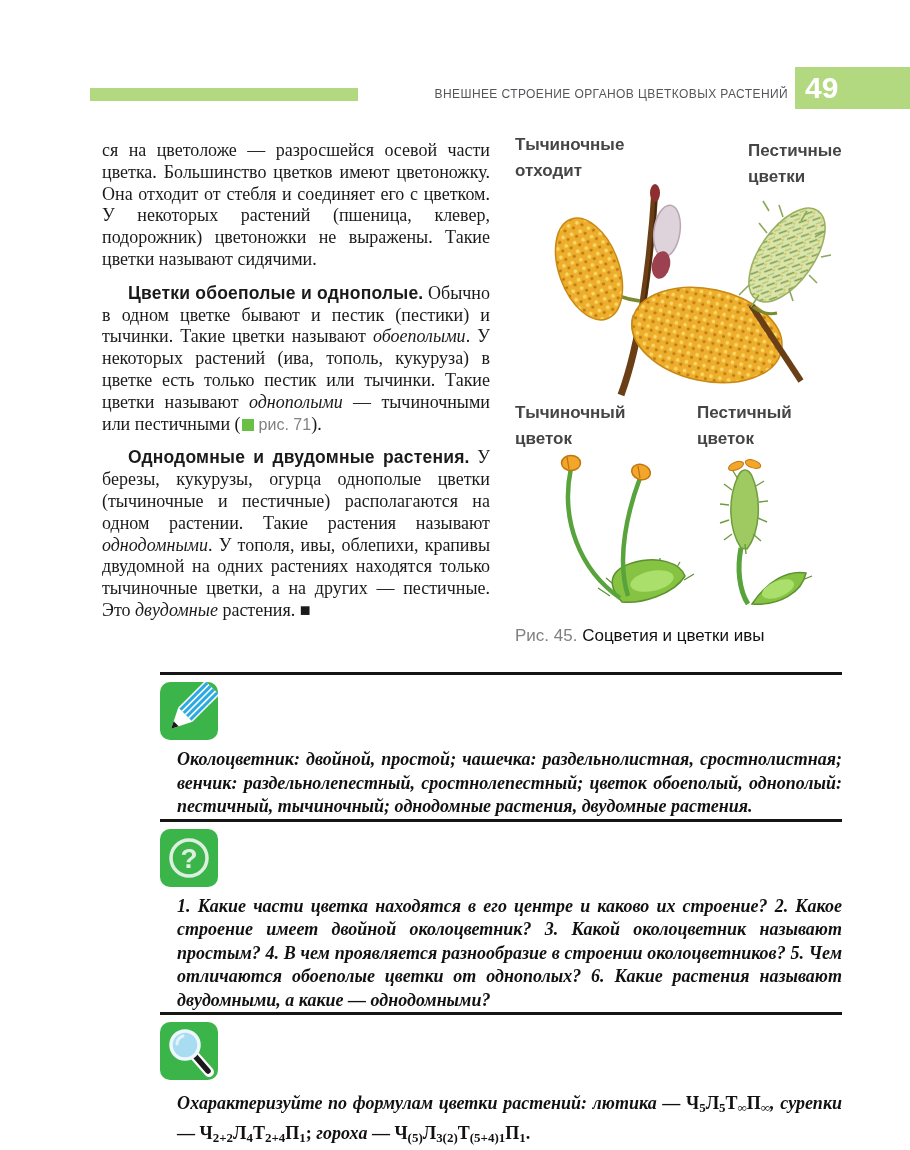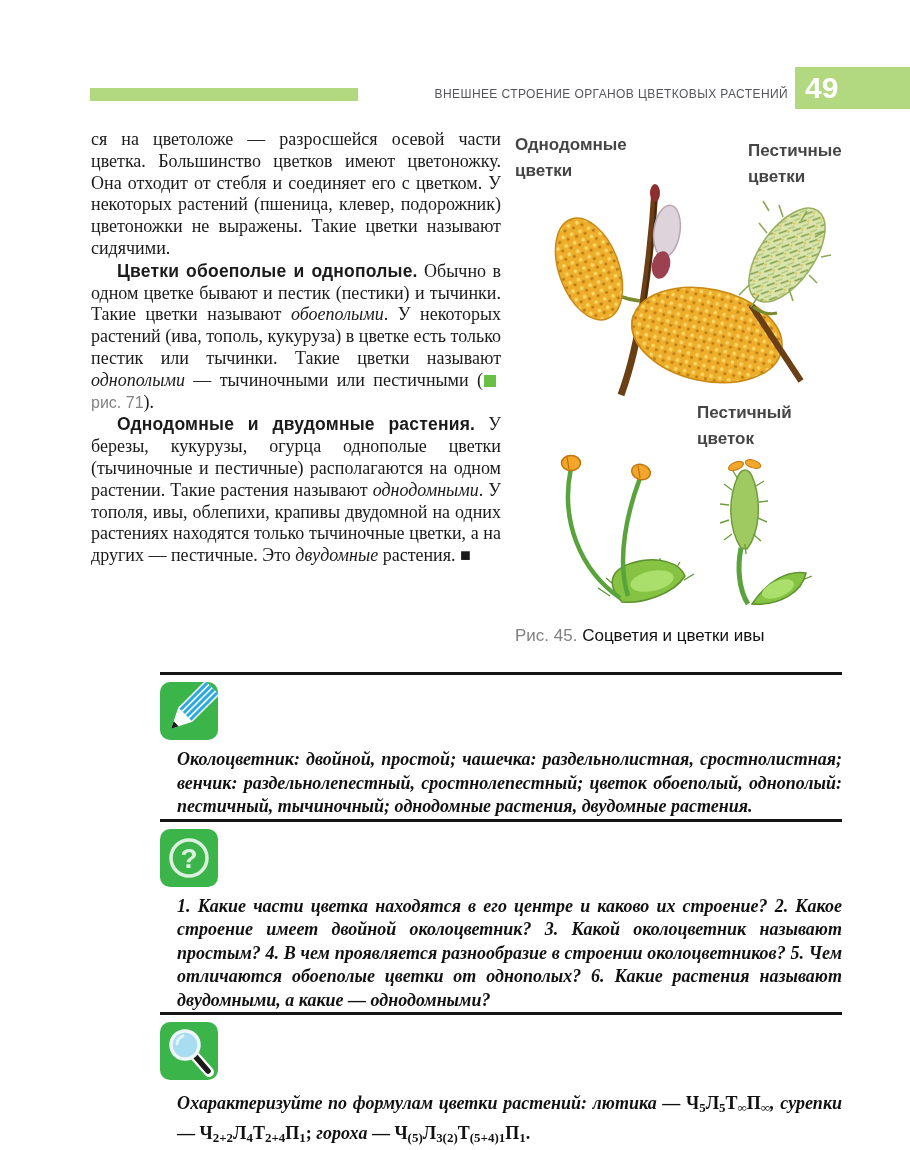"ся на цветоложе — разросшейся" .text-col p { margin: 1px -> 12px }
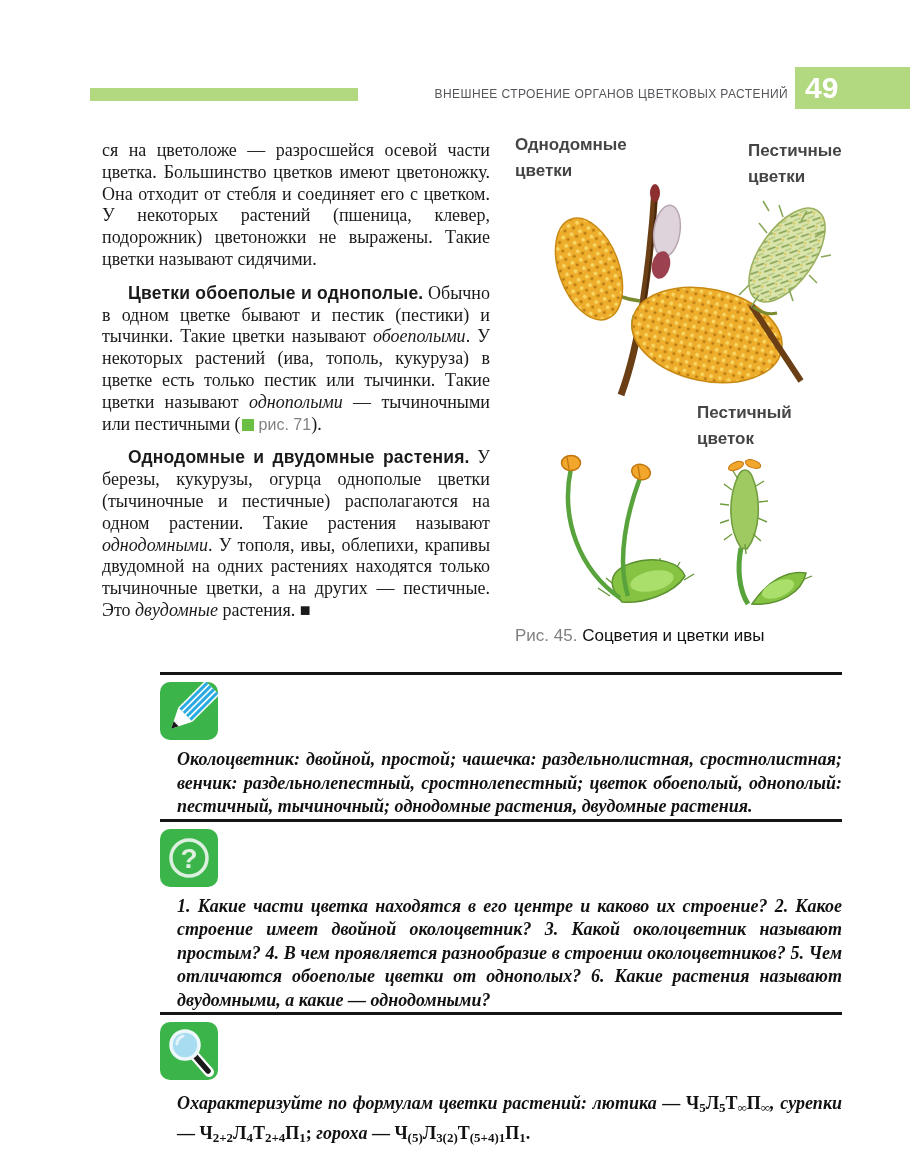"Однодомные цветки" div.fig-label { text: Однодомные цветки -> Тычиночные отходит }
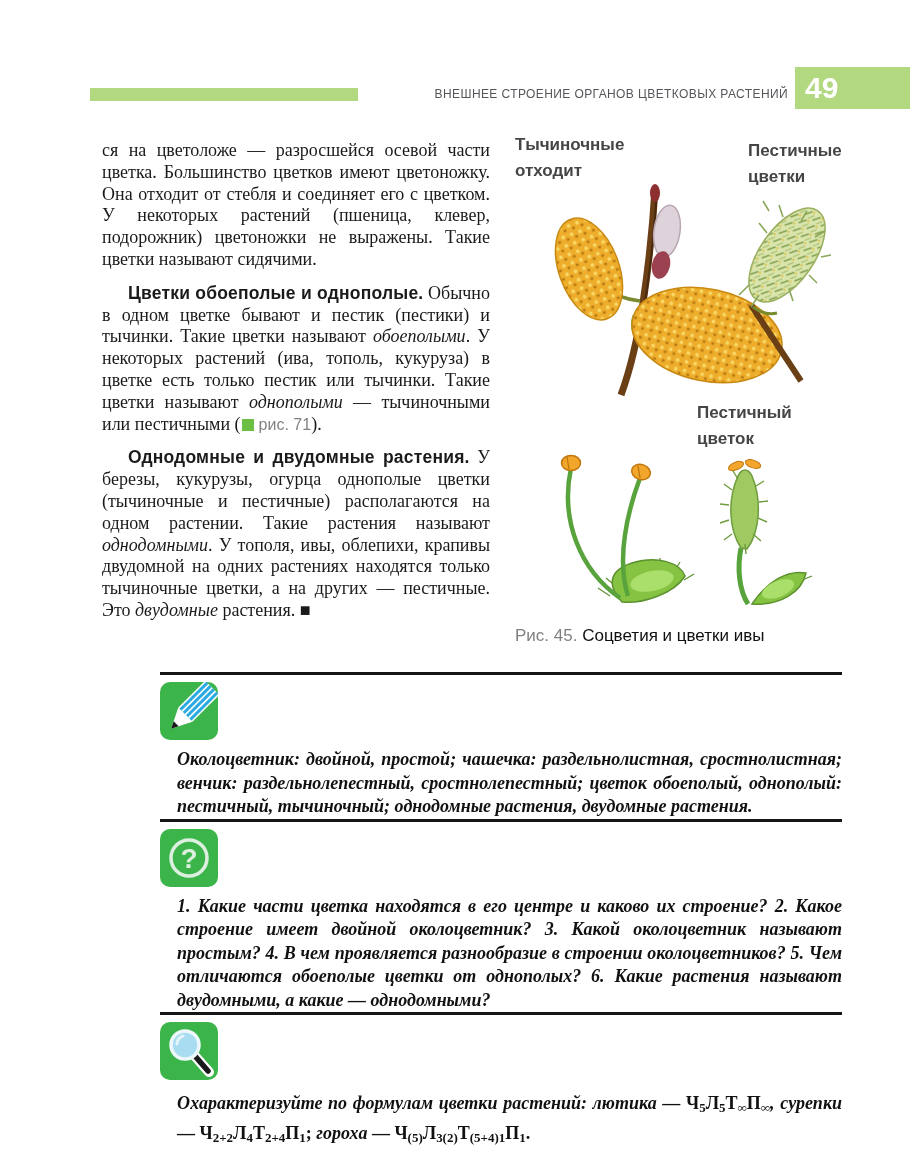"Тычиночный цветок" div.fig-label { html: none -> <div>Тычиночный цветок</div> }
